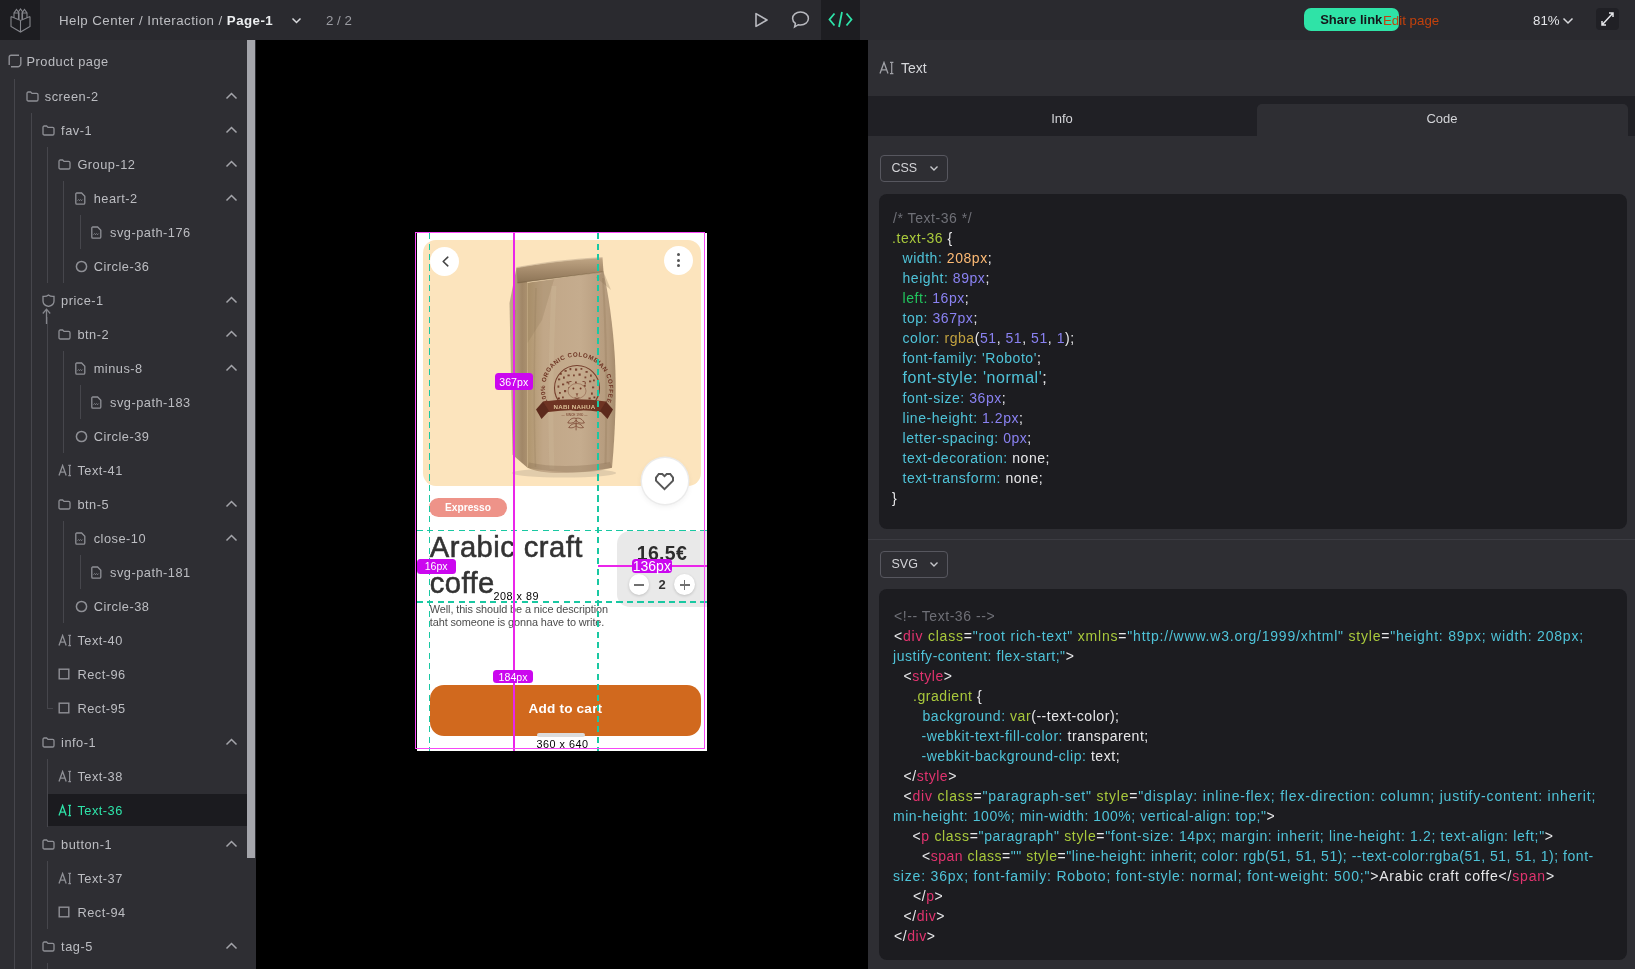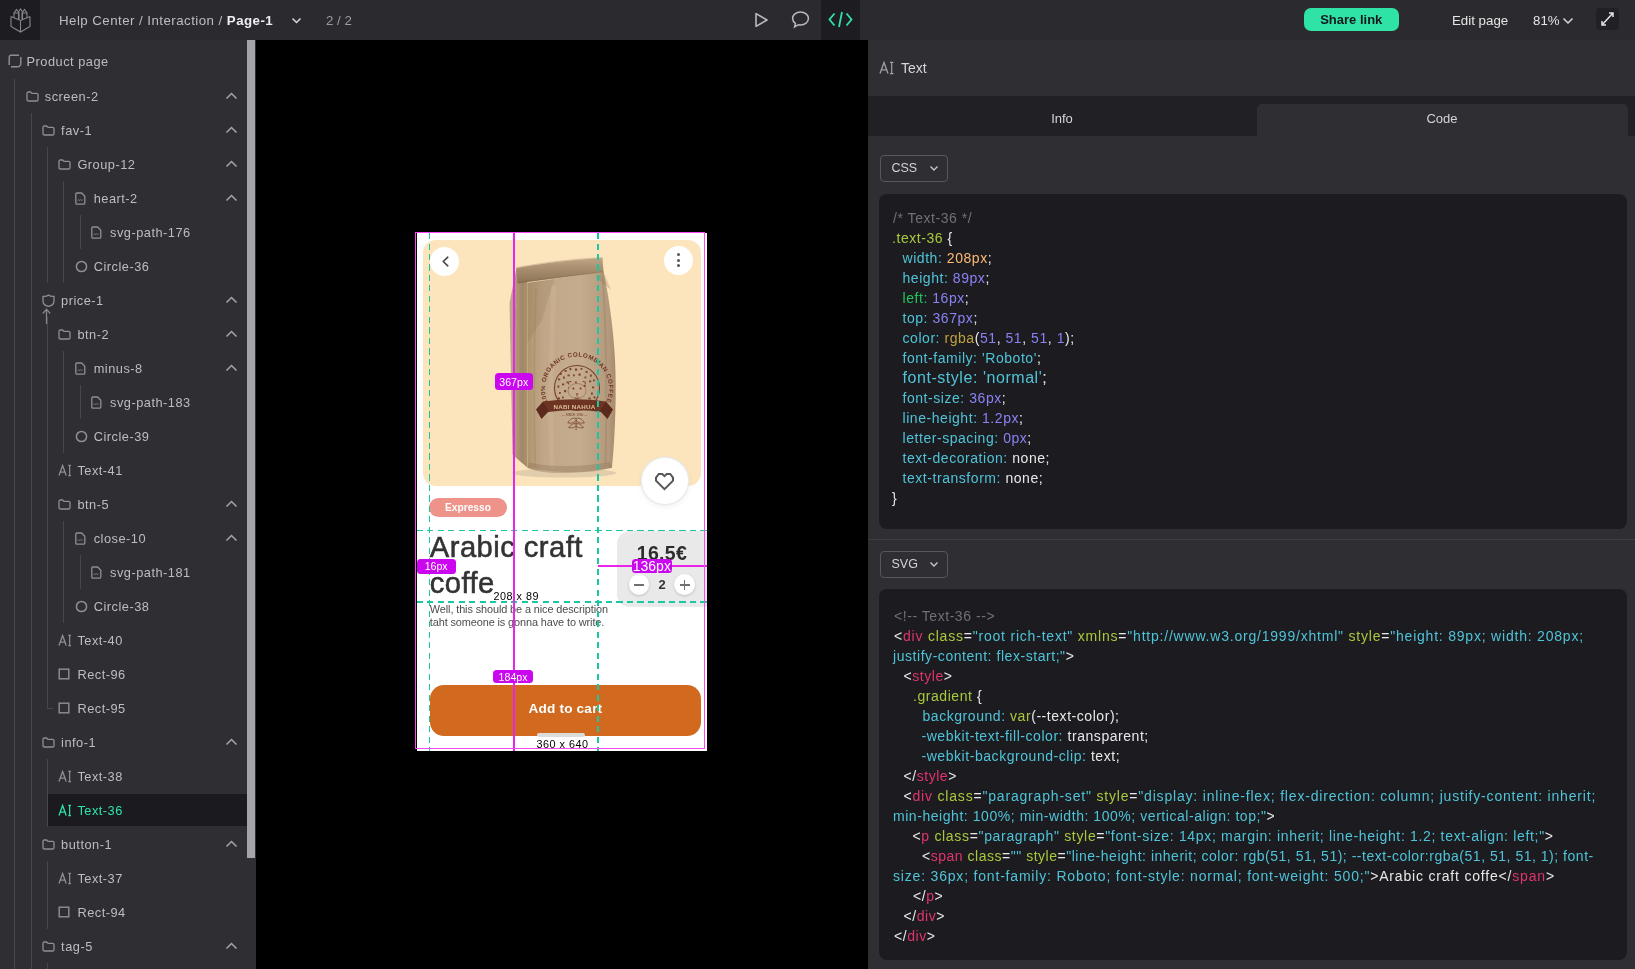"Edit page" div { color: #e5e5e5 -> #c2410c; left: 1452px -> 1383px }
